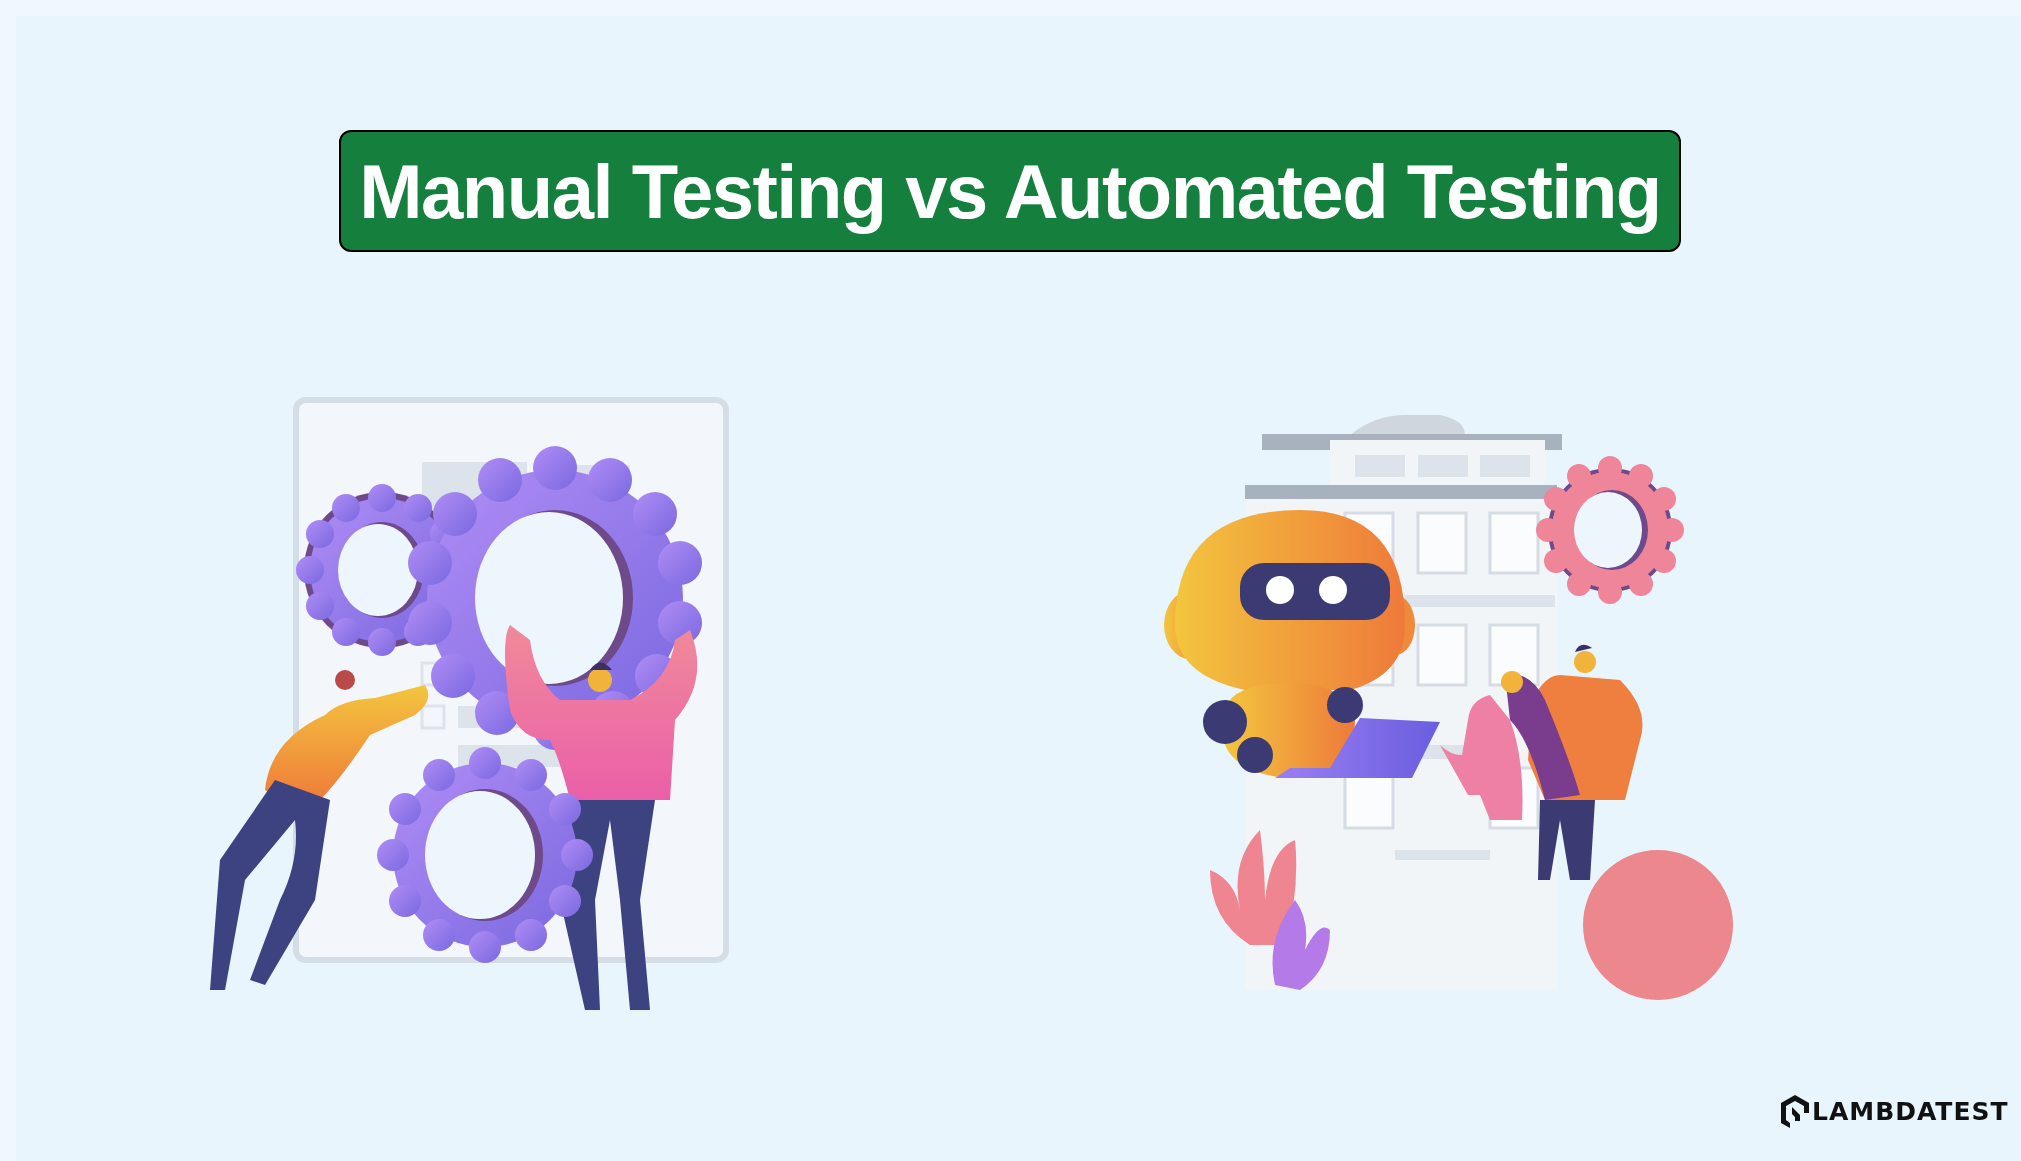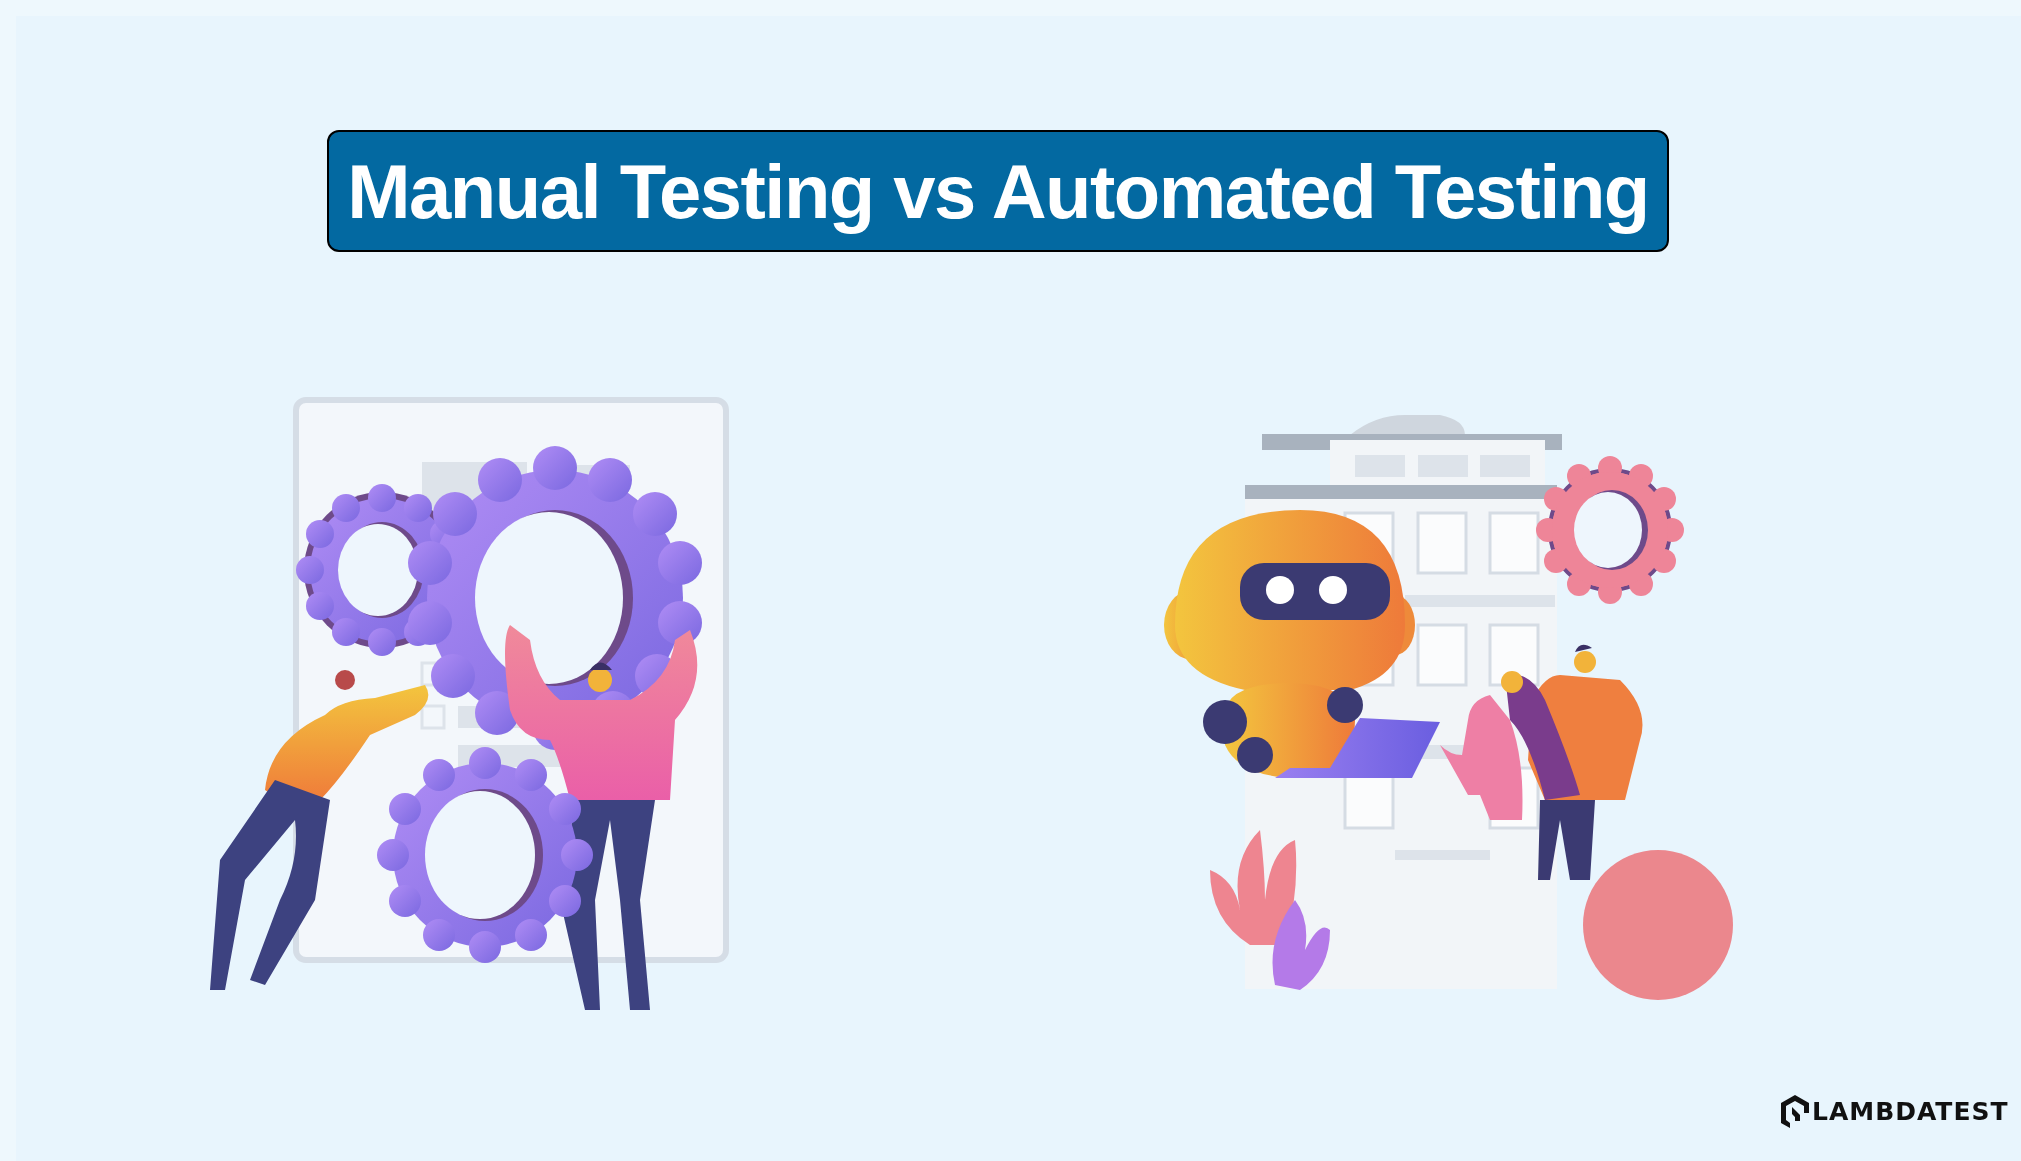"Manual Testing vs Automated Testing" .title-box { background: #0369a1 -> #15803d; left: 327px -> 339px }
